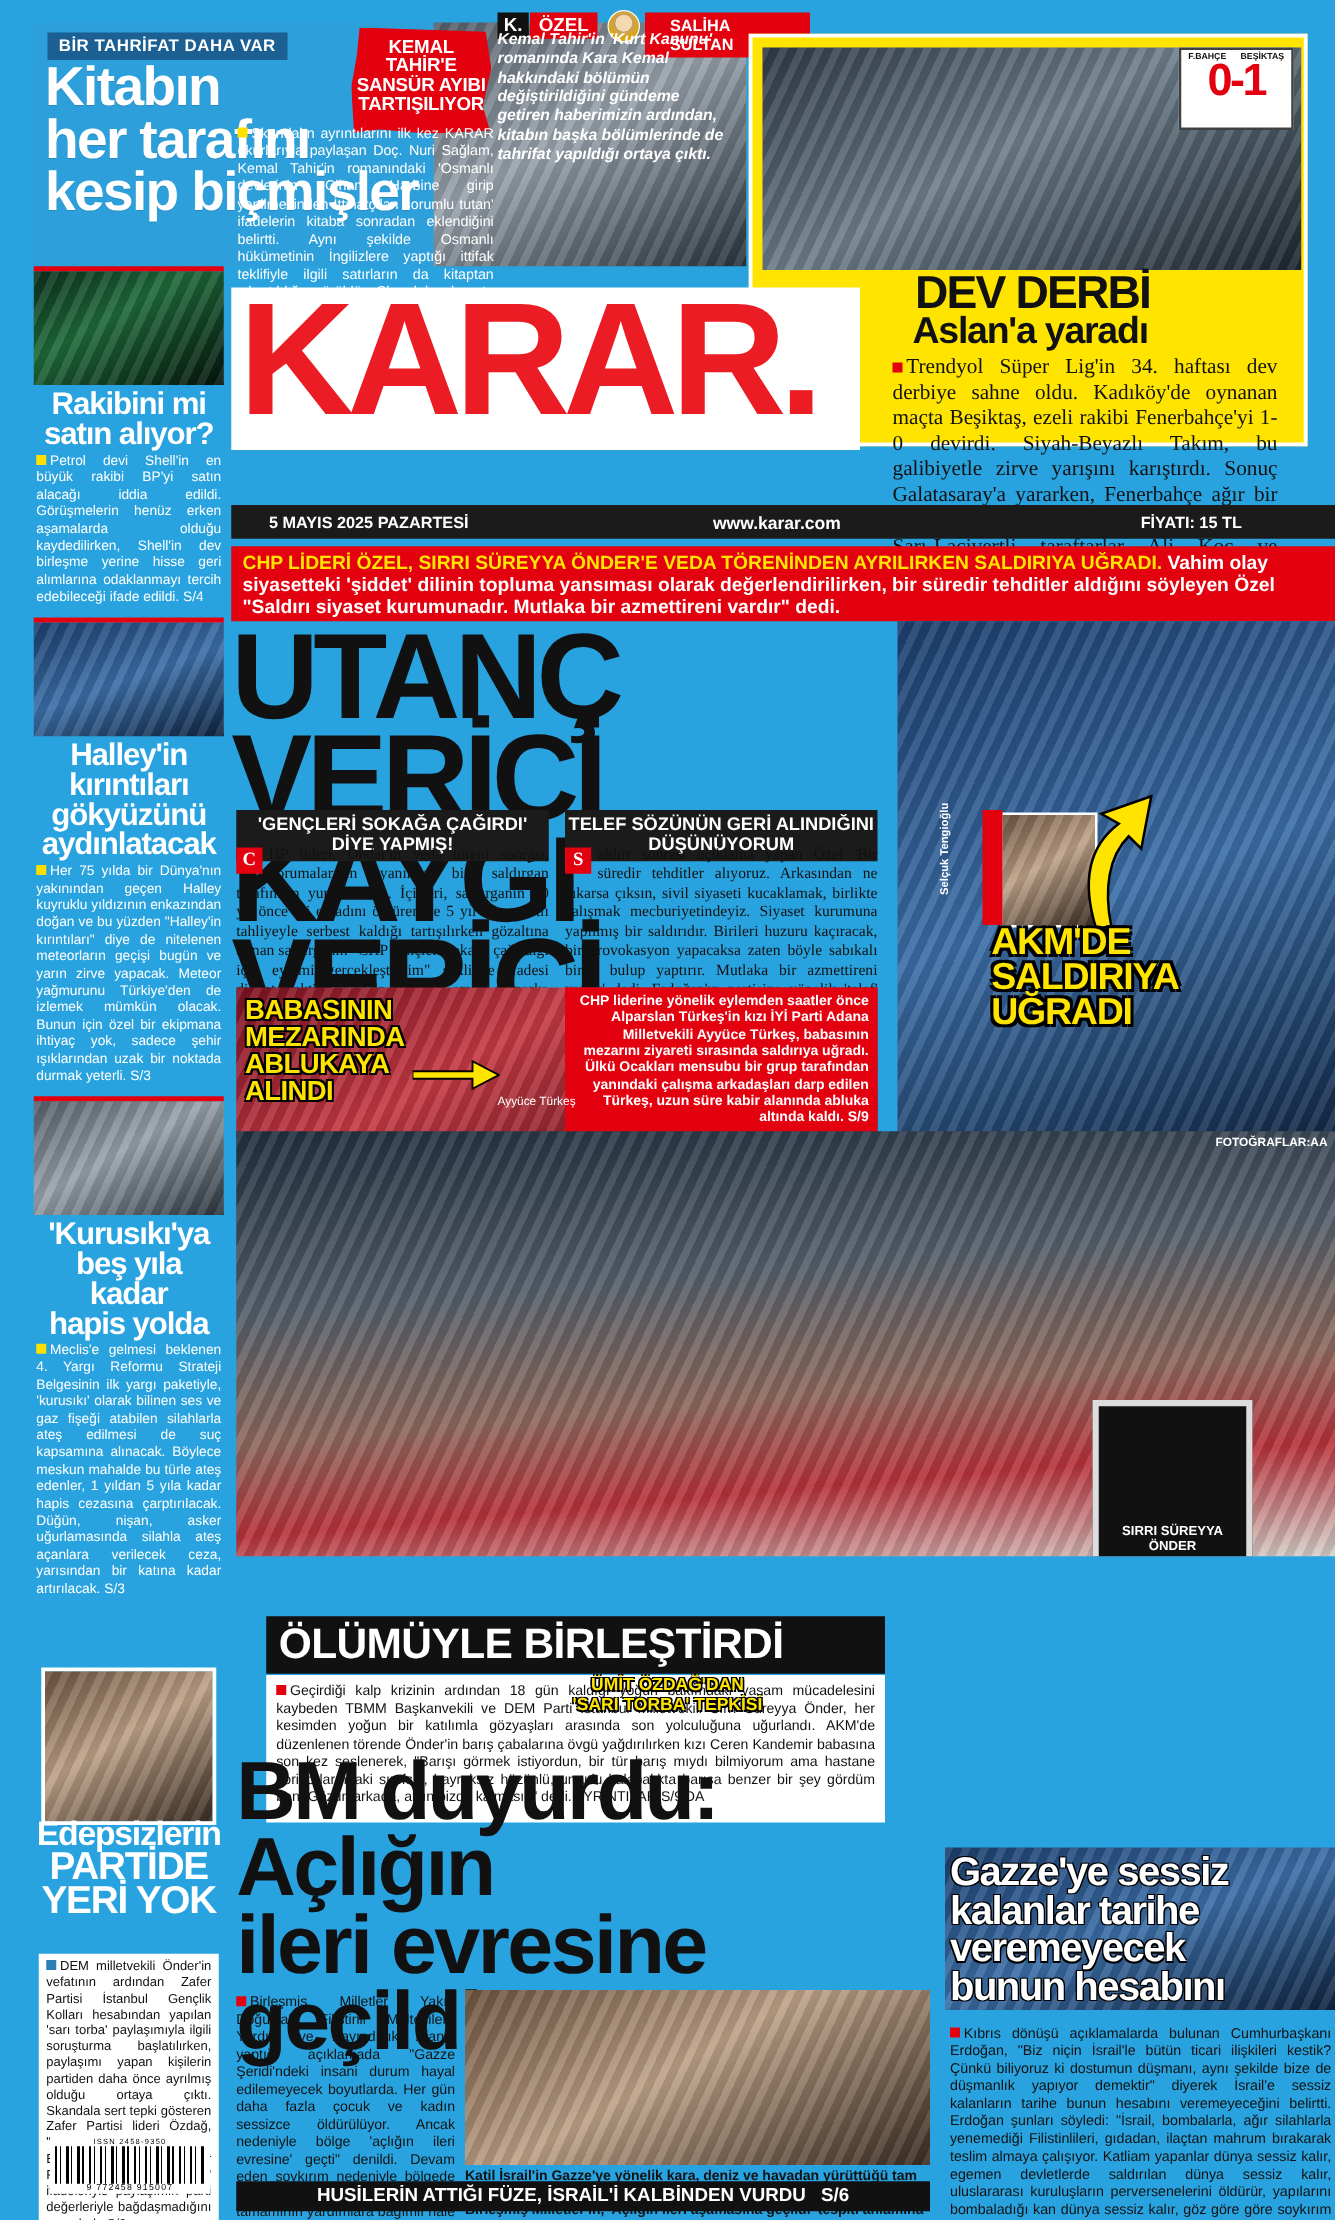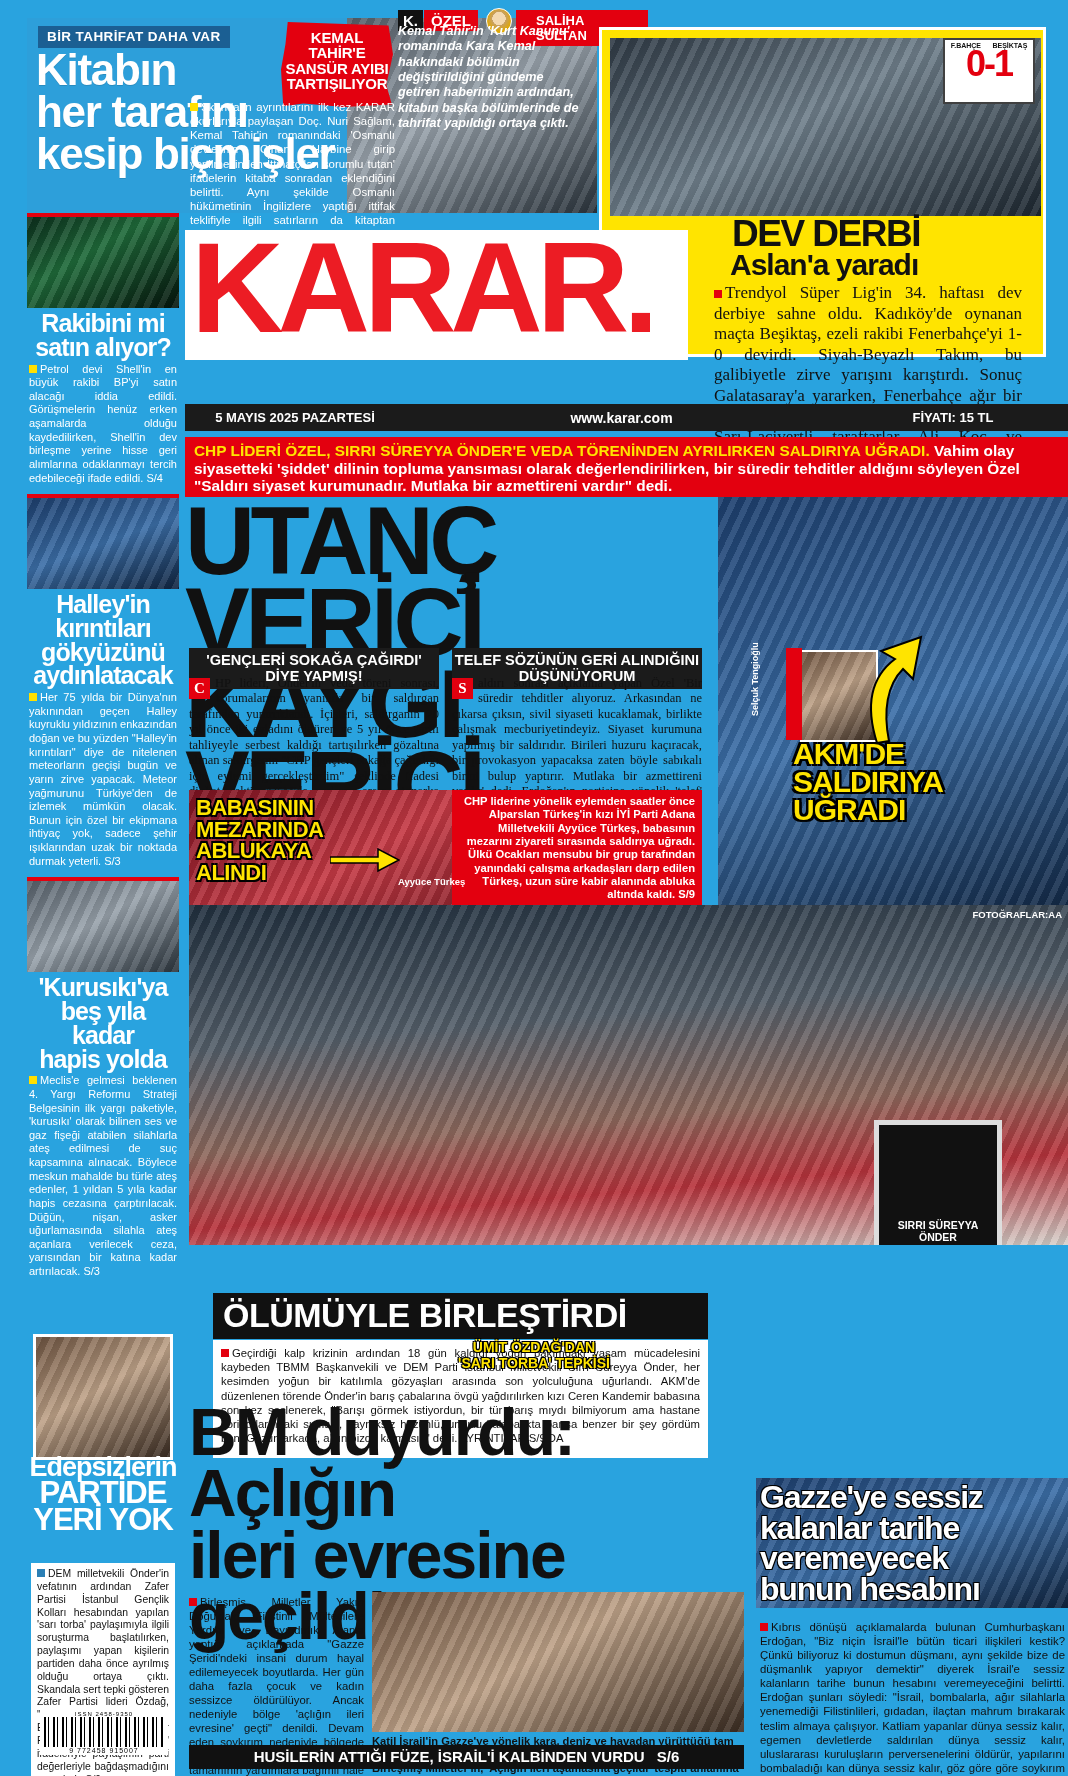"Ayyüce Türkeş" div { font-weight: bold -> normal }
